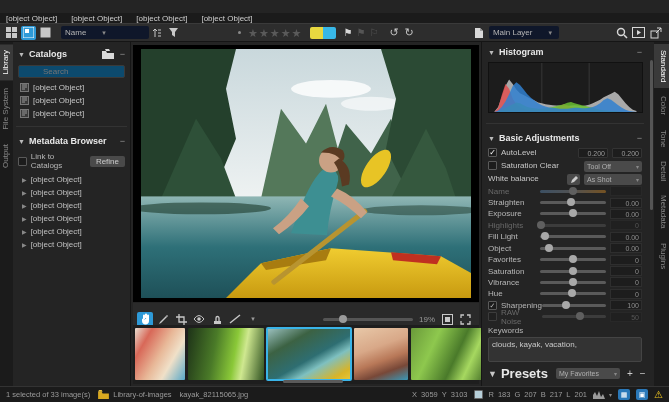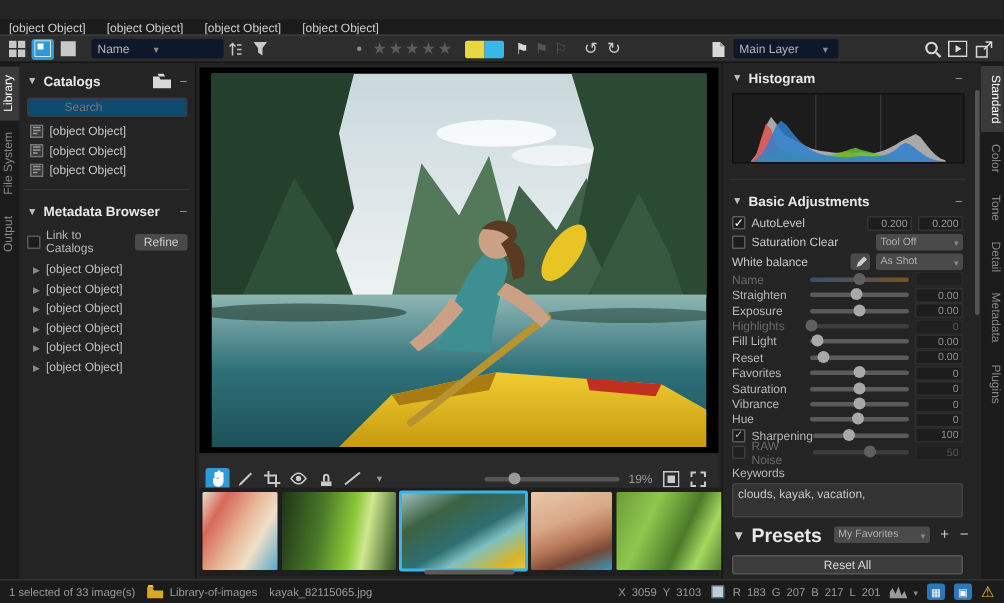"AutoLevel" .adj-hdr-row { align-items: center -> flex-start }
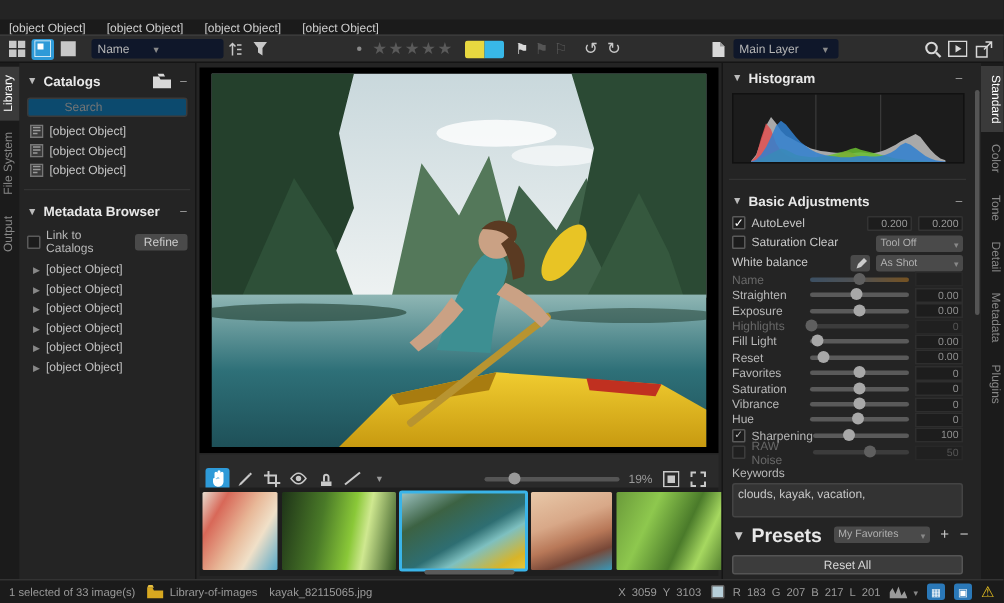"Reset" span.adj-label { text: Reset -> Object }
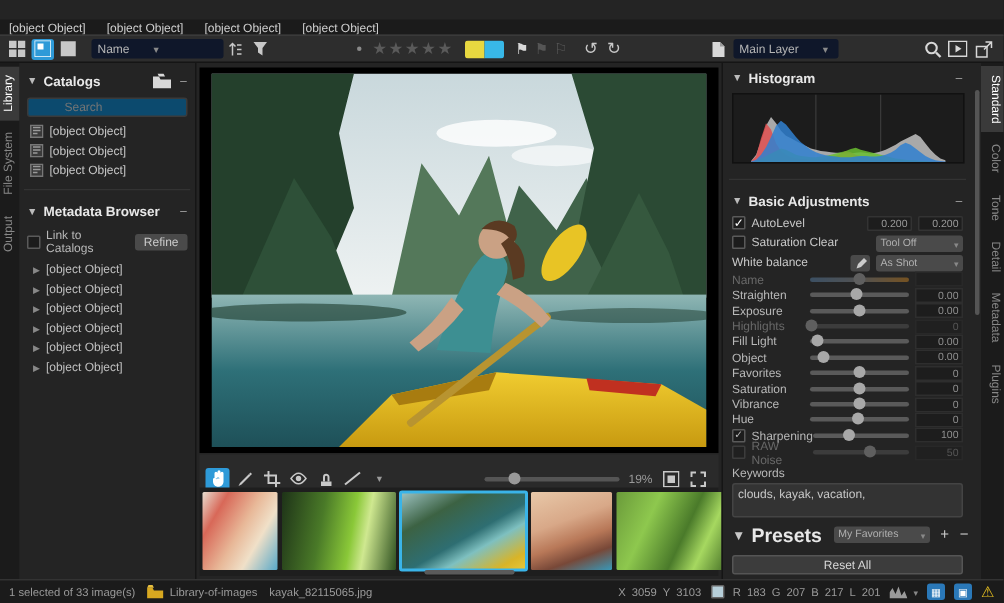"Reset All" div.reset-btn { html: <div>Reset All</div> -> none }
